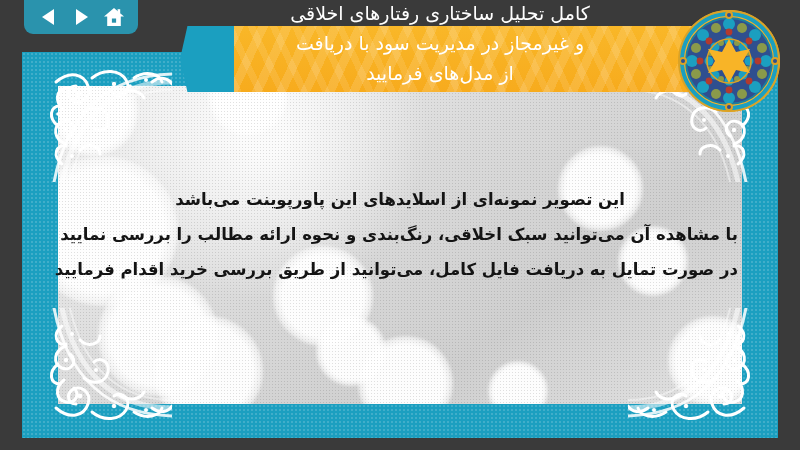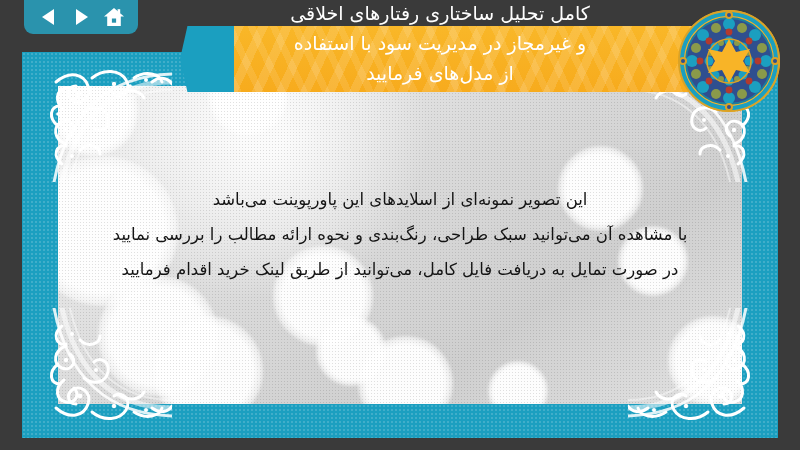"و غیرمجاز در مدیریت سود" span.tline { text: استفاده -> دریافت }
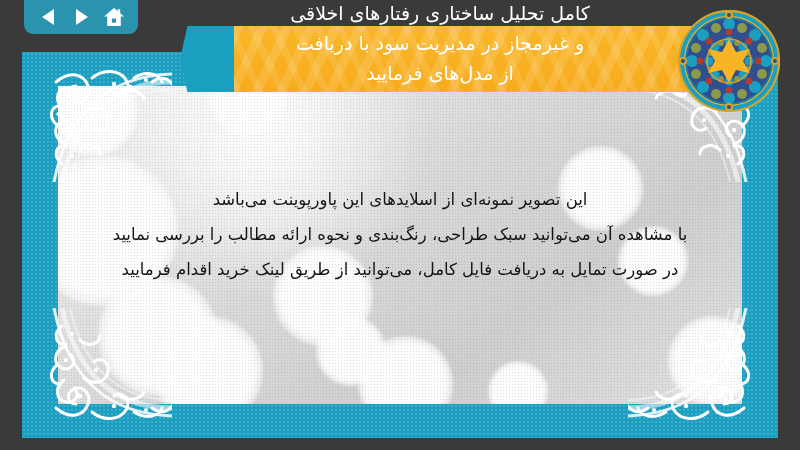"این تصویر نمونه‌ای از اسلایدهای" #content-frame { font-weight: none -> bold }
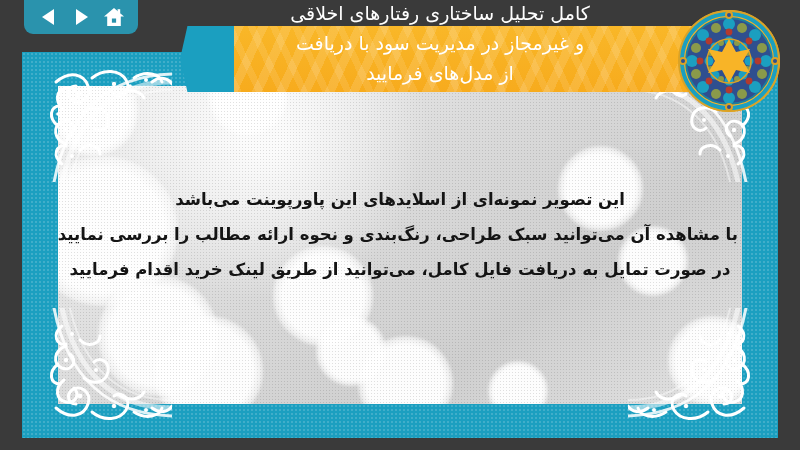"با مشاهده آن می‌توانید سبک" span.bline { text: طراحی -> اخلاقی }
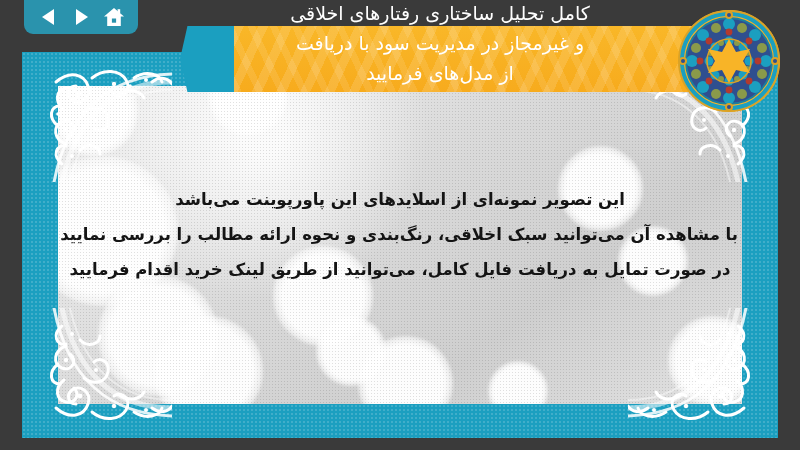"در صورت تمایل به دریافت" span.bline { text: لینک -> بررسی }
